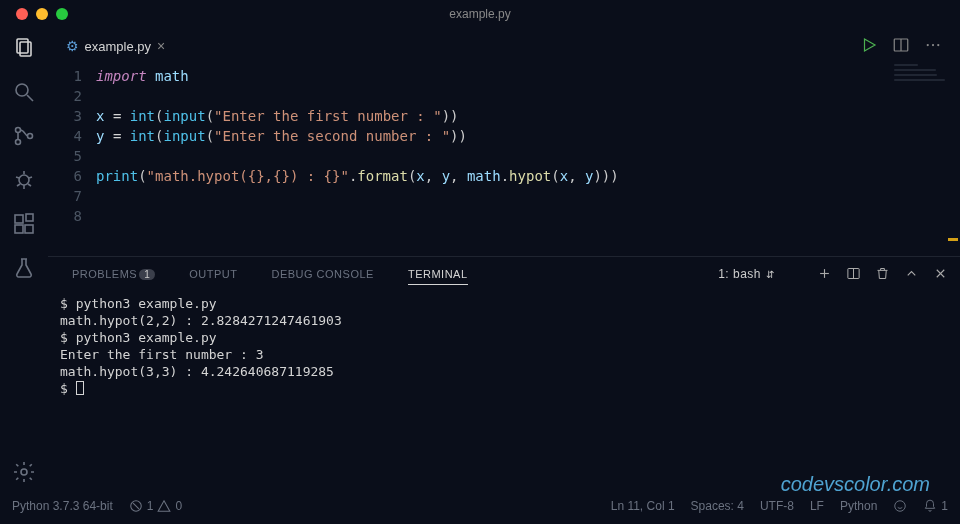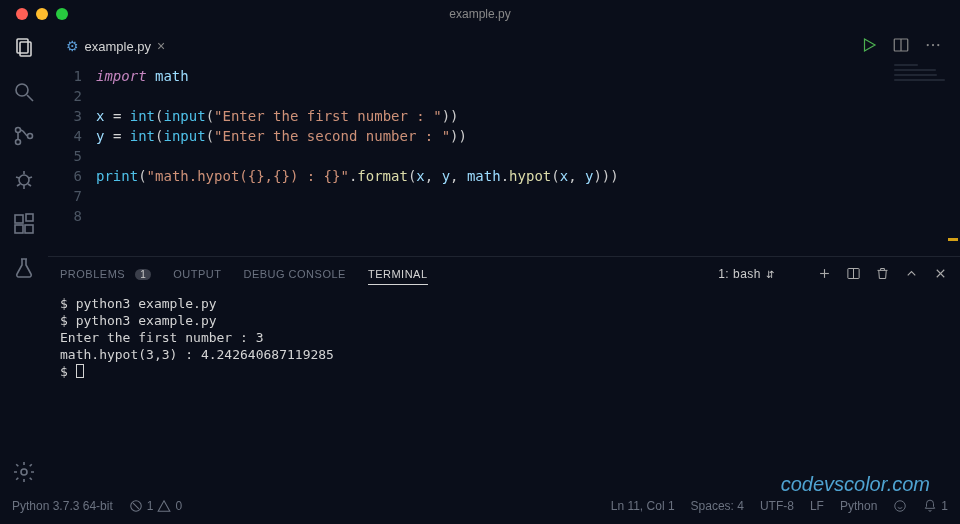"PROBLEMS" .ptab { gap: 10px -> 2px; margin-left: none -> 12px }
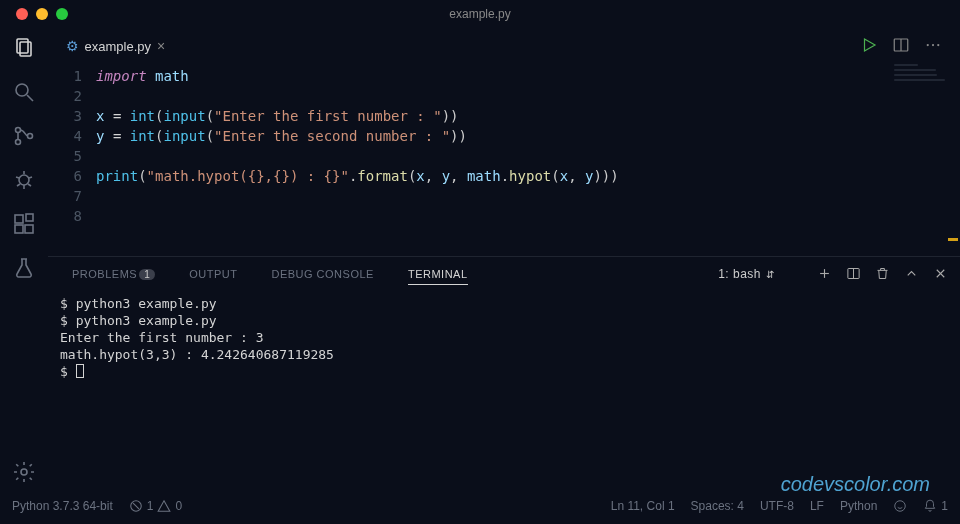"math.hypot(2,2) : 2.8284271247461903" div.line { html: none -> <div>math.hypot(2,2) : 2.8284271247461903</div> }
